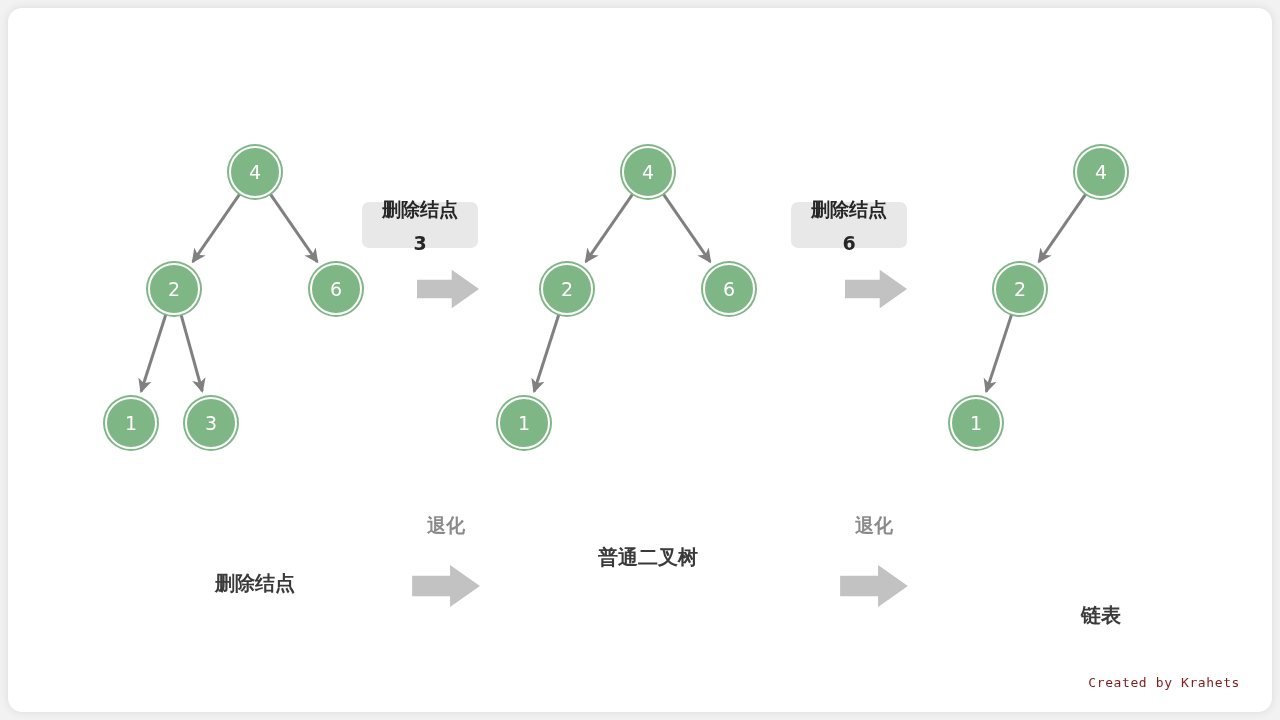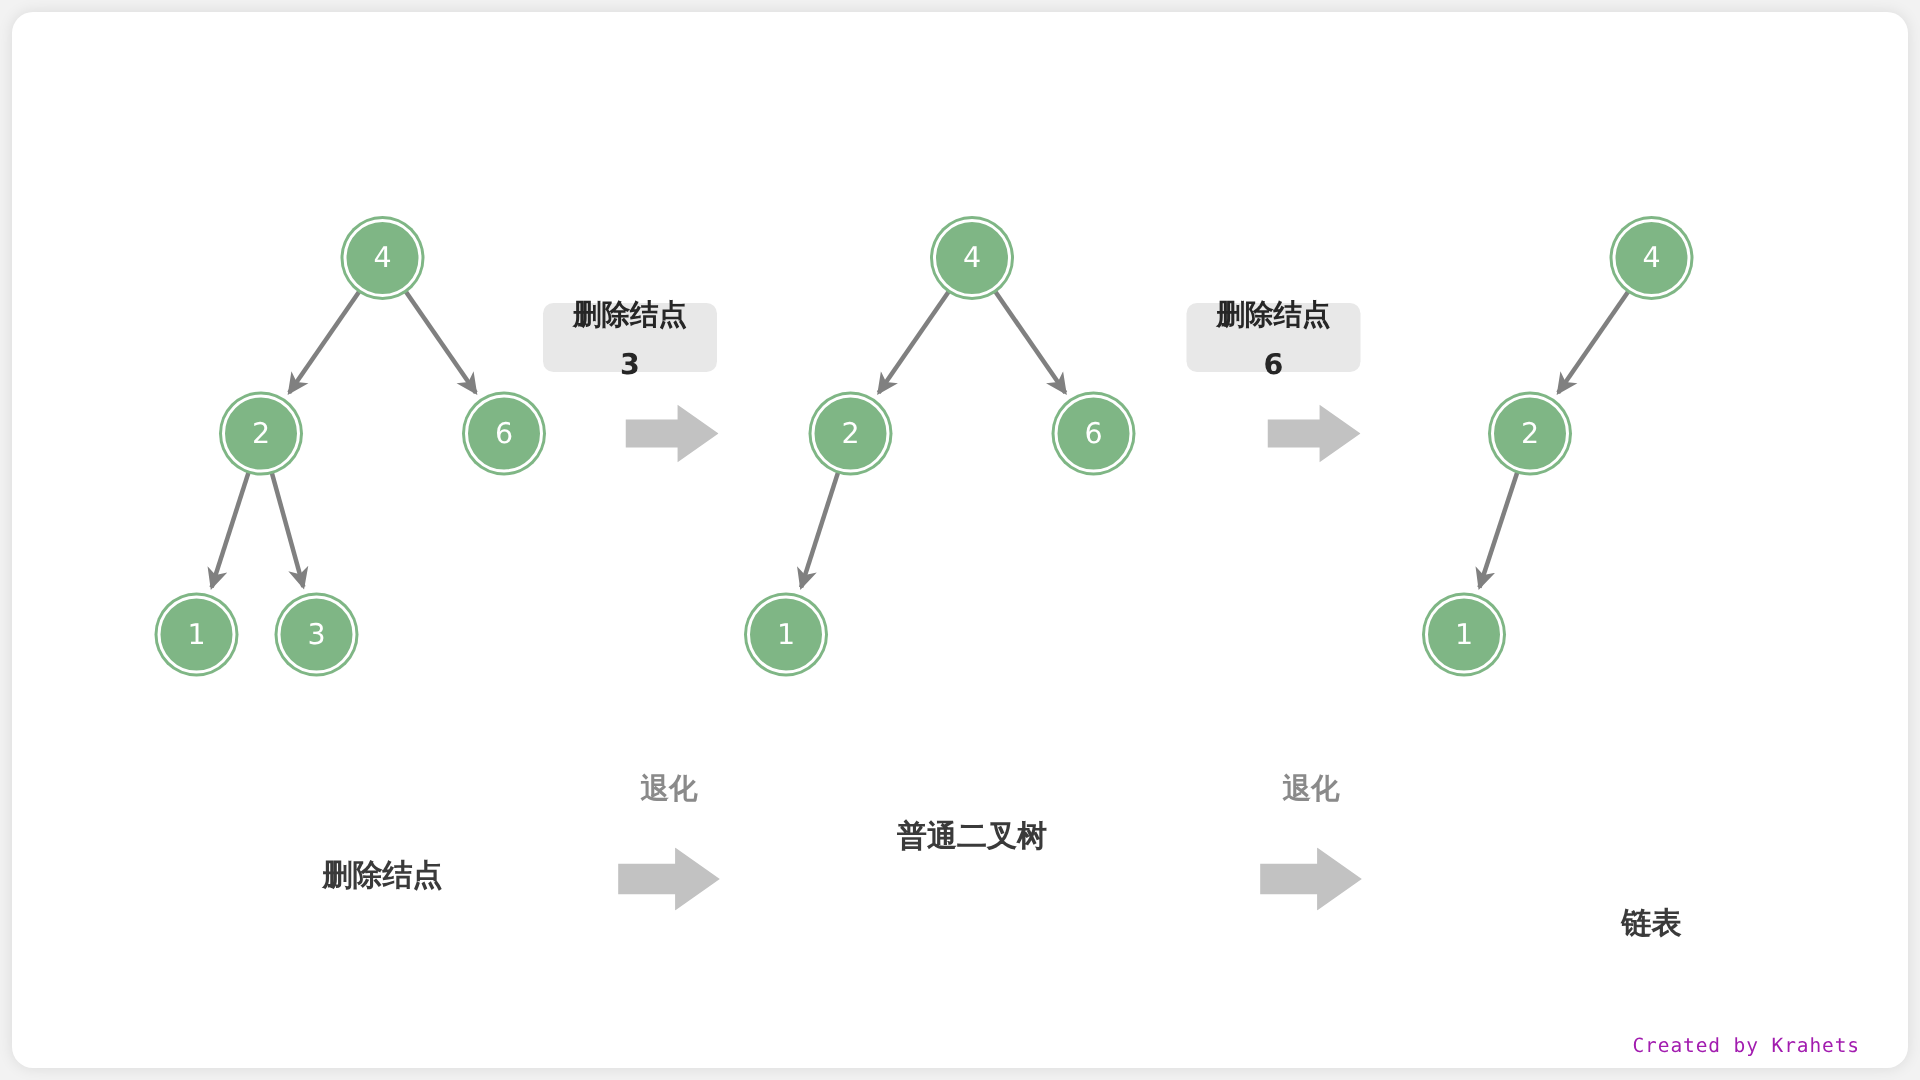"Created by Krahets" #watermark { bottom: 7px -> 22px; color: #a21caf -> #7f1d1d }
